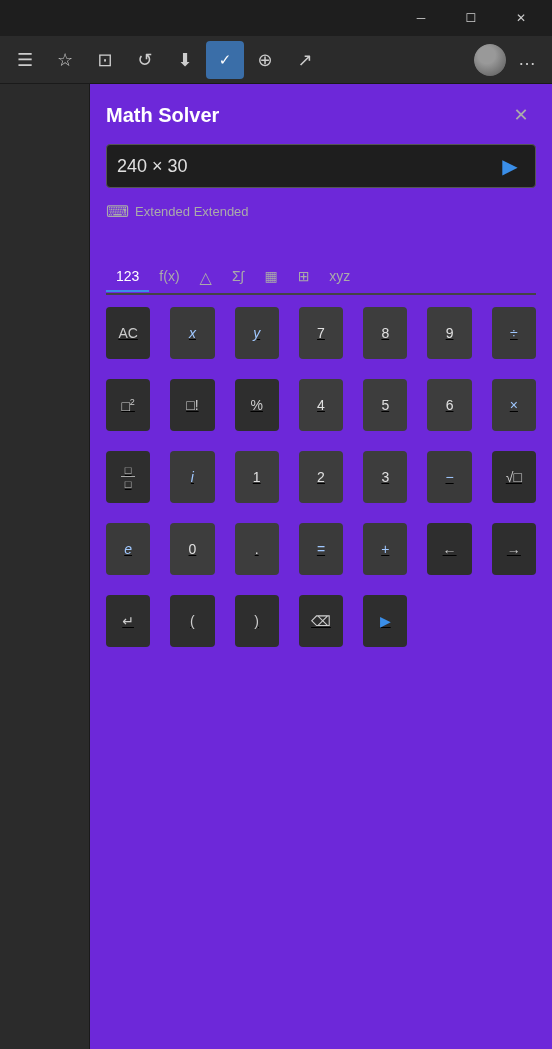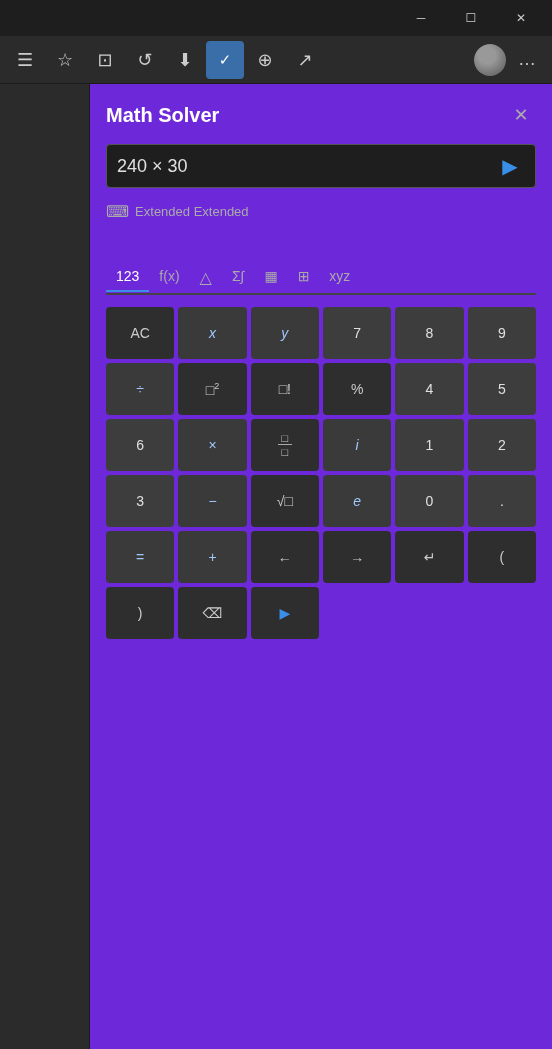"AC" .calc-grid { gap: 4px -> 20px; grid-template-columns: repeat(6, 1fr) -> repeat(7, 1fr); text-decoration: none -> underline }
